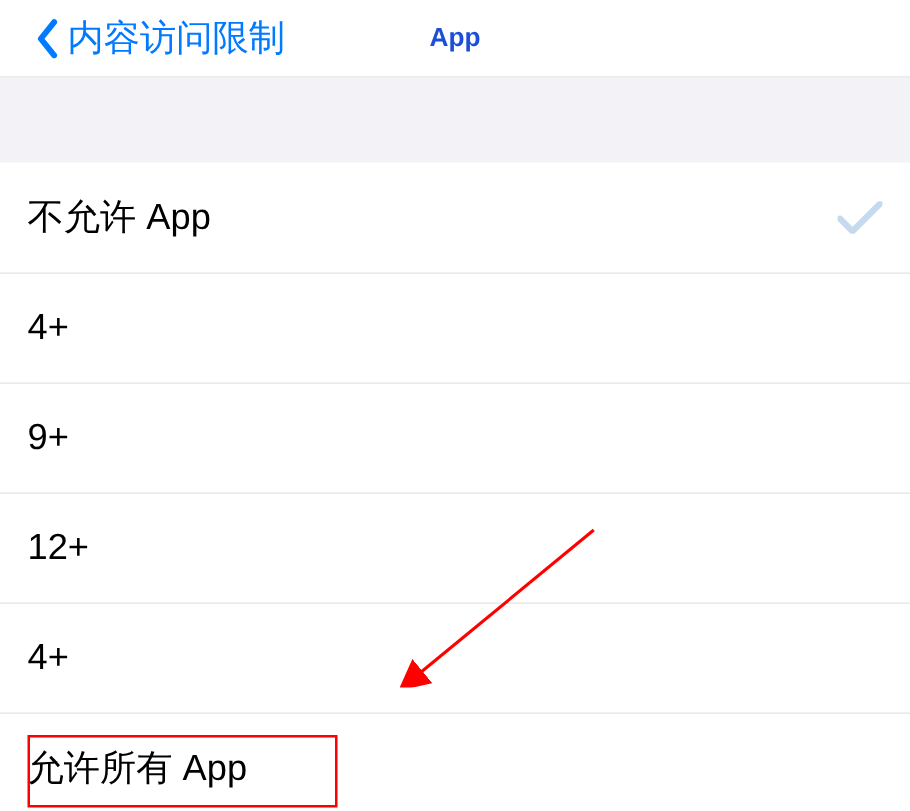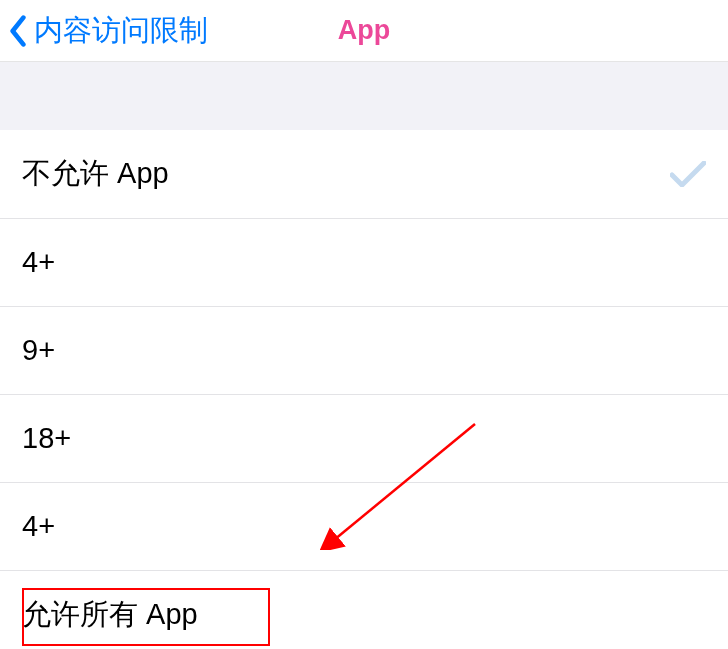"内容访问限制" .back-button { margin-left: none -> 20px }
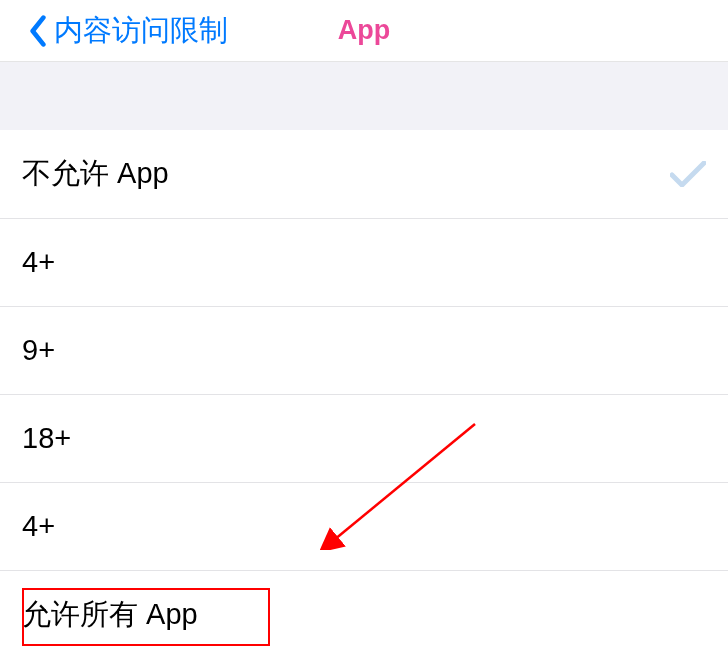"App" .nav-title { color: #ec4899 -> #1d4ed8; font-size: 27px -> 21px }
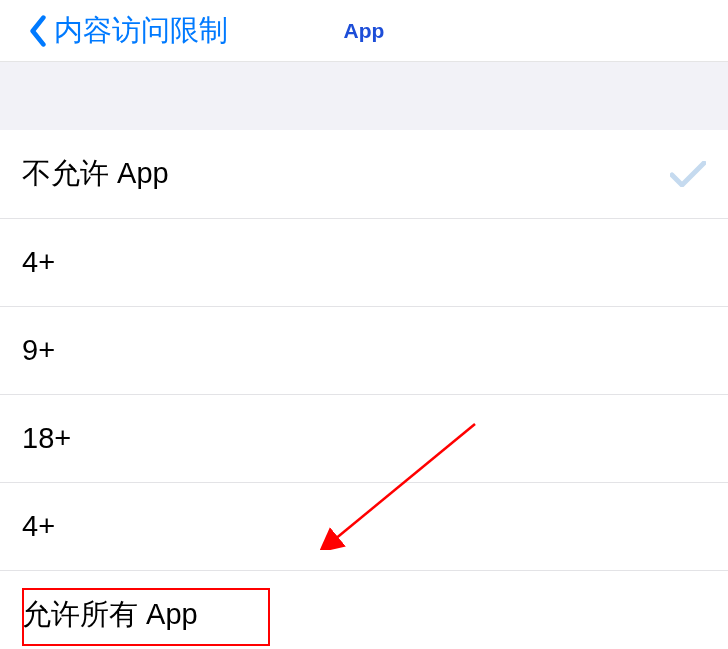"18+" span { text: 18+ -> 12+ }
